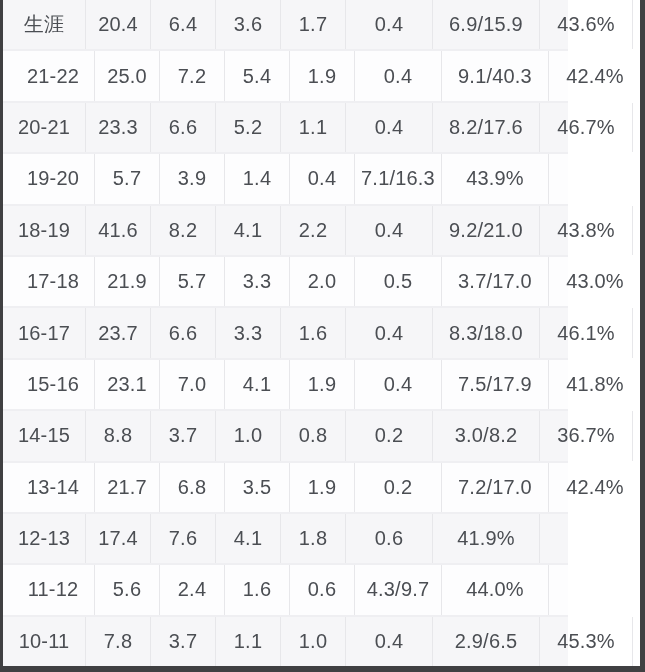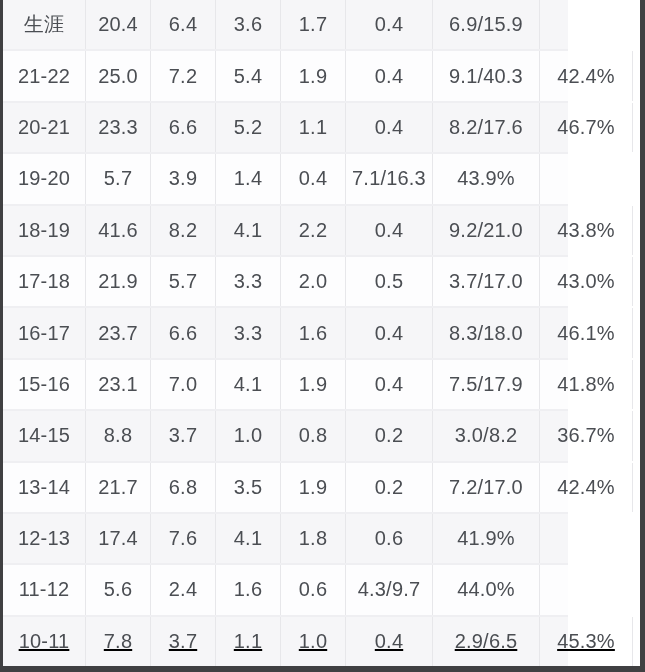"43.6%" div.cell { html: none -> <div>43.6%</div> }
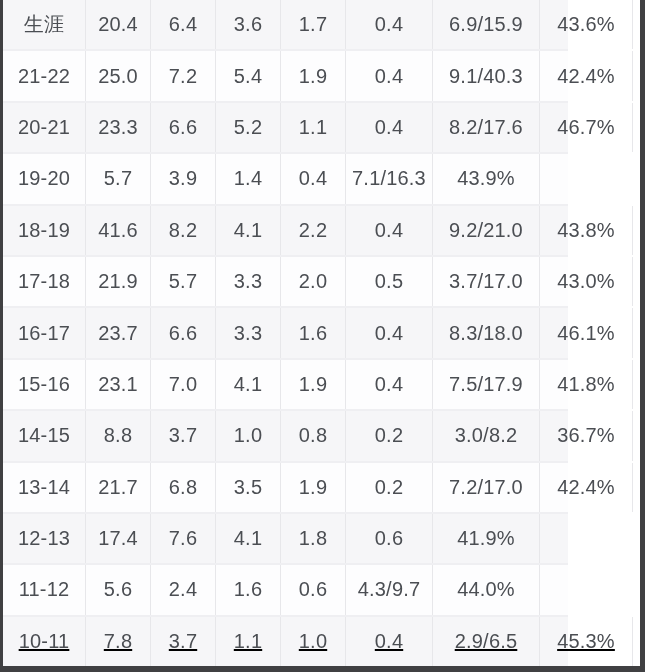"21-22" .row.even { padding-left: none -> 9px }
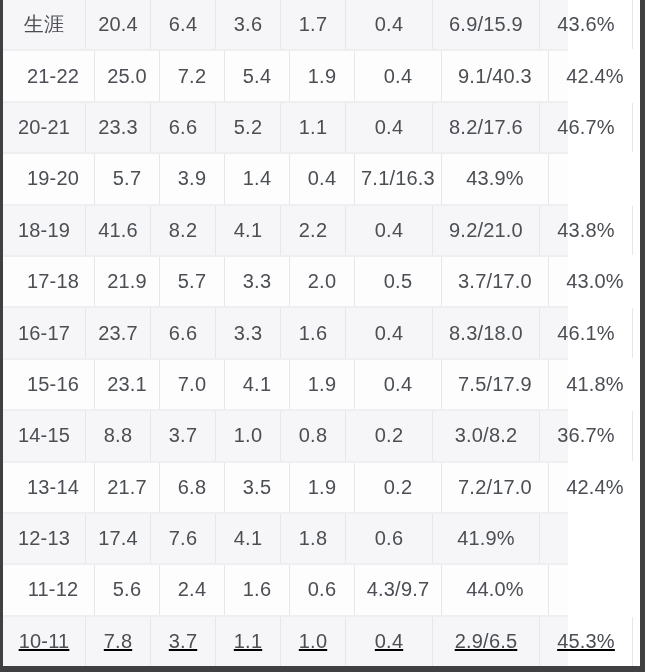"10-11" .row:last-child { text-decoration: underline -> none }
